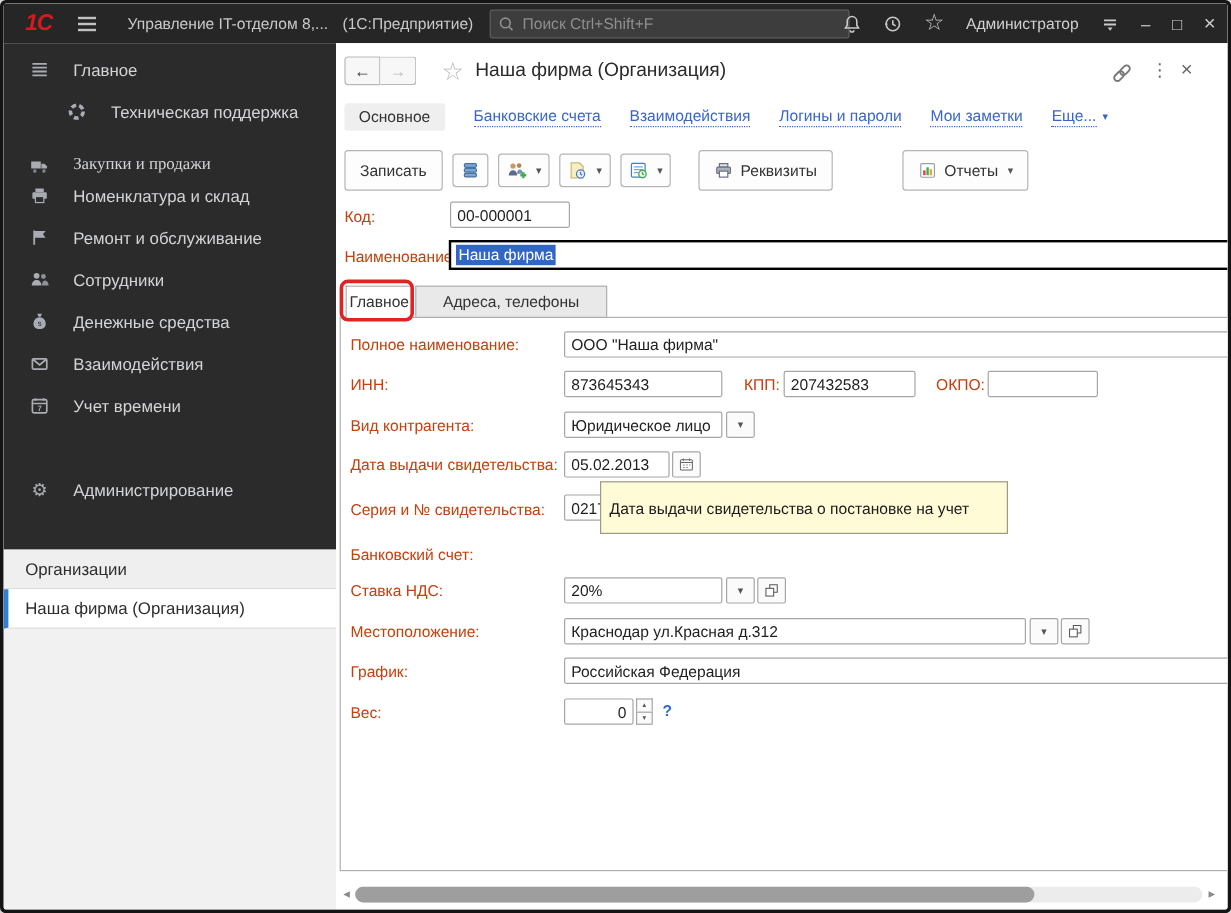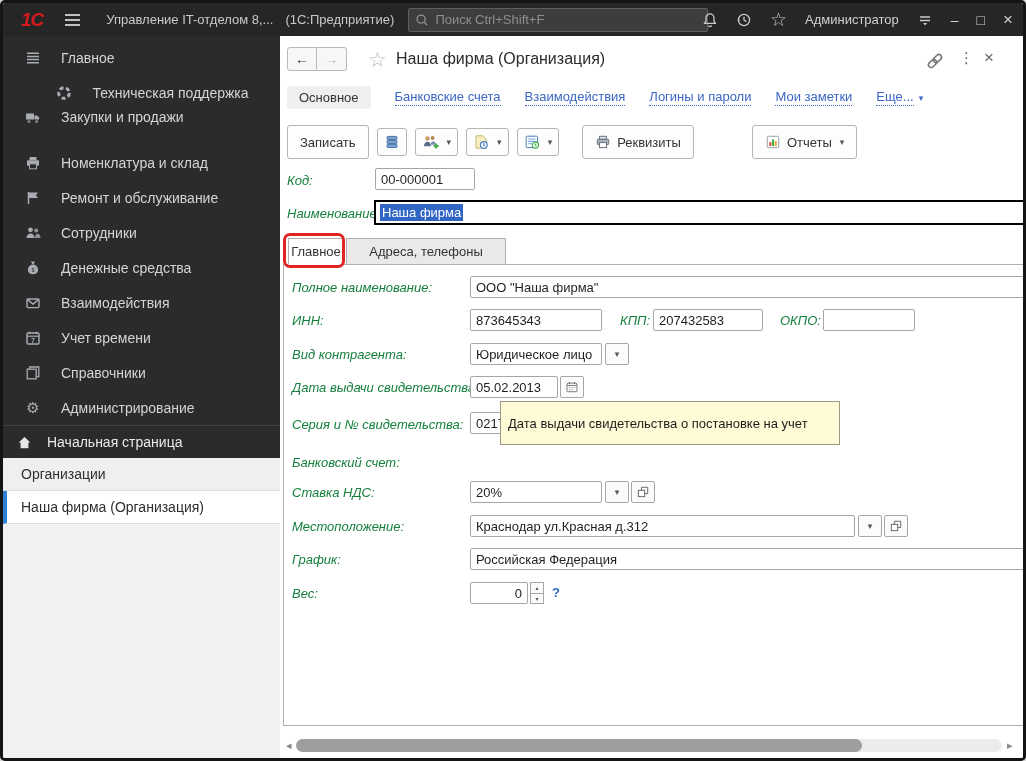"Закупки и продажи" div.side-item { font-family: none -> Liberation Serif, serif; top: 63px -> 84px }
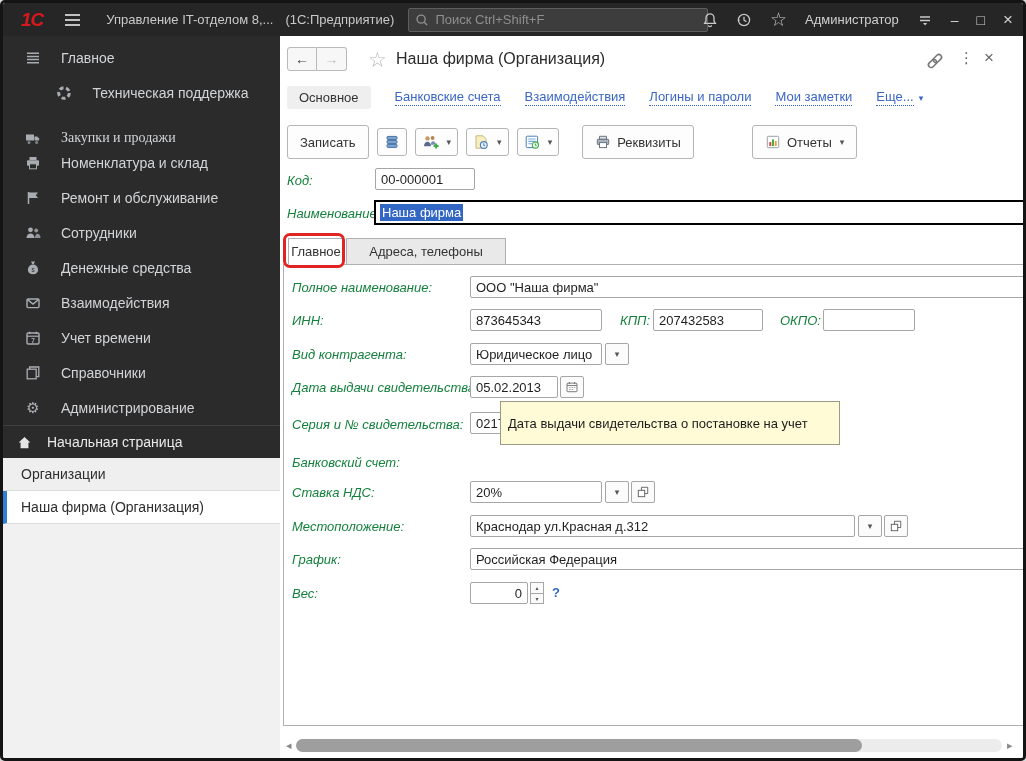"Код:" .flabel { color: #15803d -> #c2410c; font-style: italic -> none }
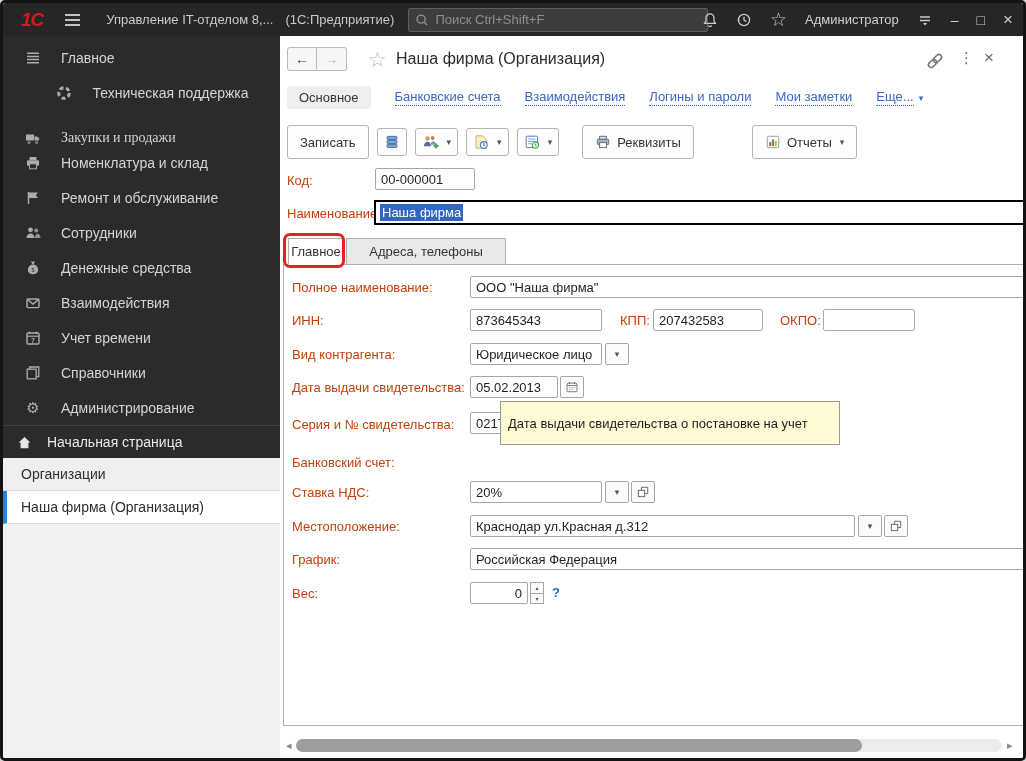"Справочники" div.side-item { html: <div> <span> <svg> <rect></rect> <path></path> </svg> </span> <span>Справочники</span> </div> -> none }
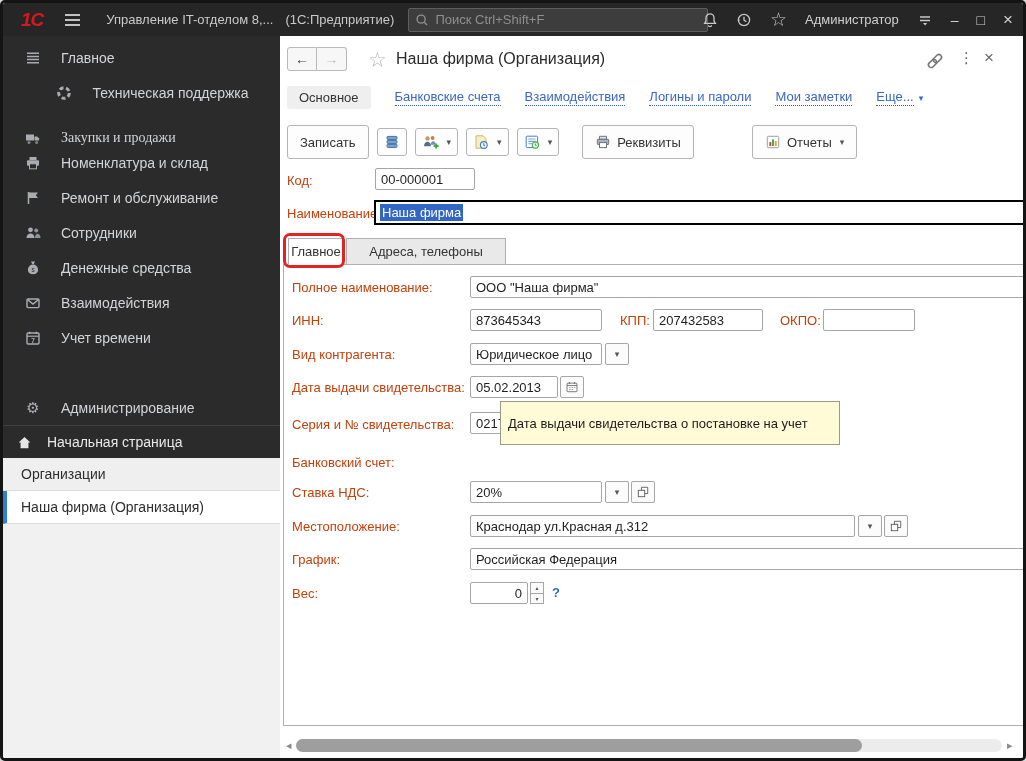"Начальная страница" div.page-home { html: <div> <span> <svg> <path></path> </svg> </span> <span>Начальная страница</span> </div> -> none }
